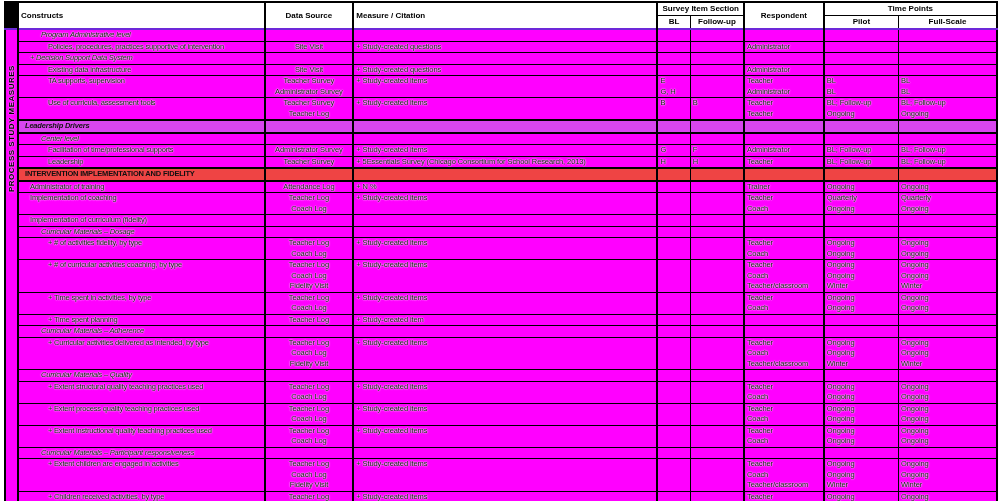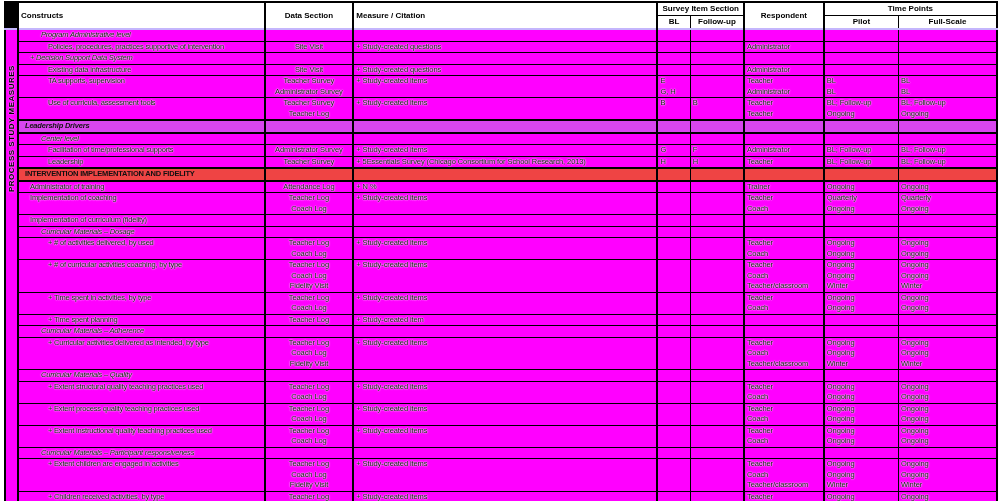"Constructs" thead { border-bottom: 2px solid #c4b5fd -> 2px solid #6d28d9 }
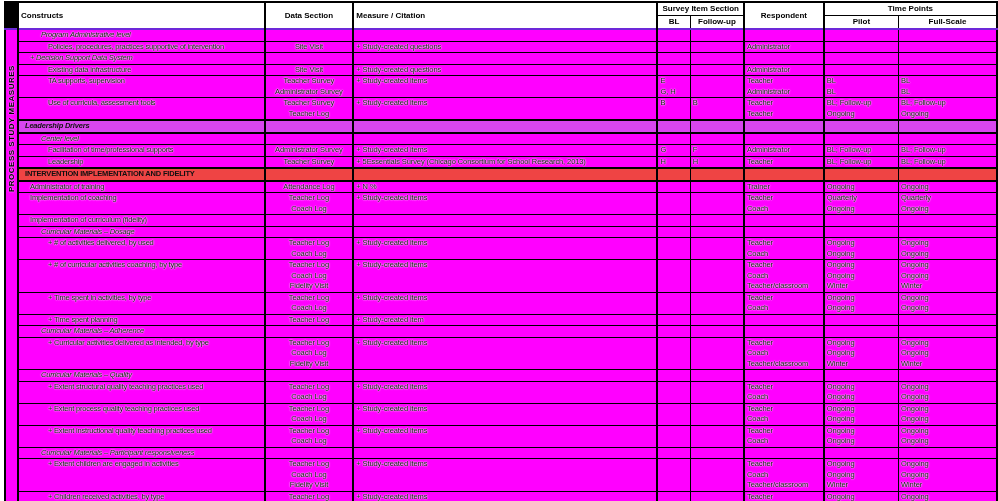"Data Section" th.bl2 { text: Section -> Source }
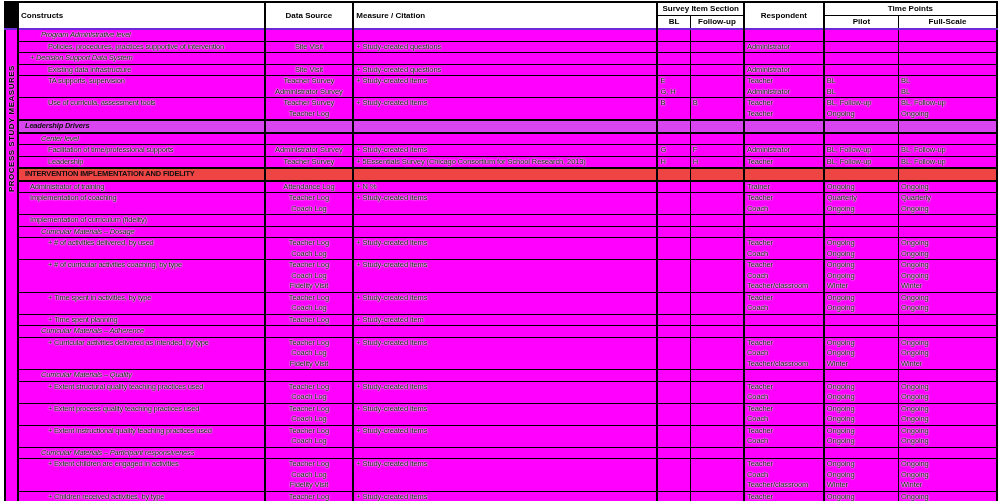"+ # of activities delivered," div.line { text: delivered, by used -> fidelity, by type }
